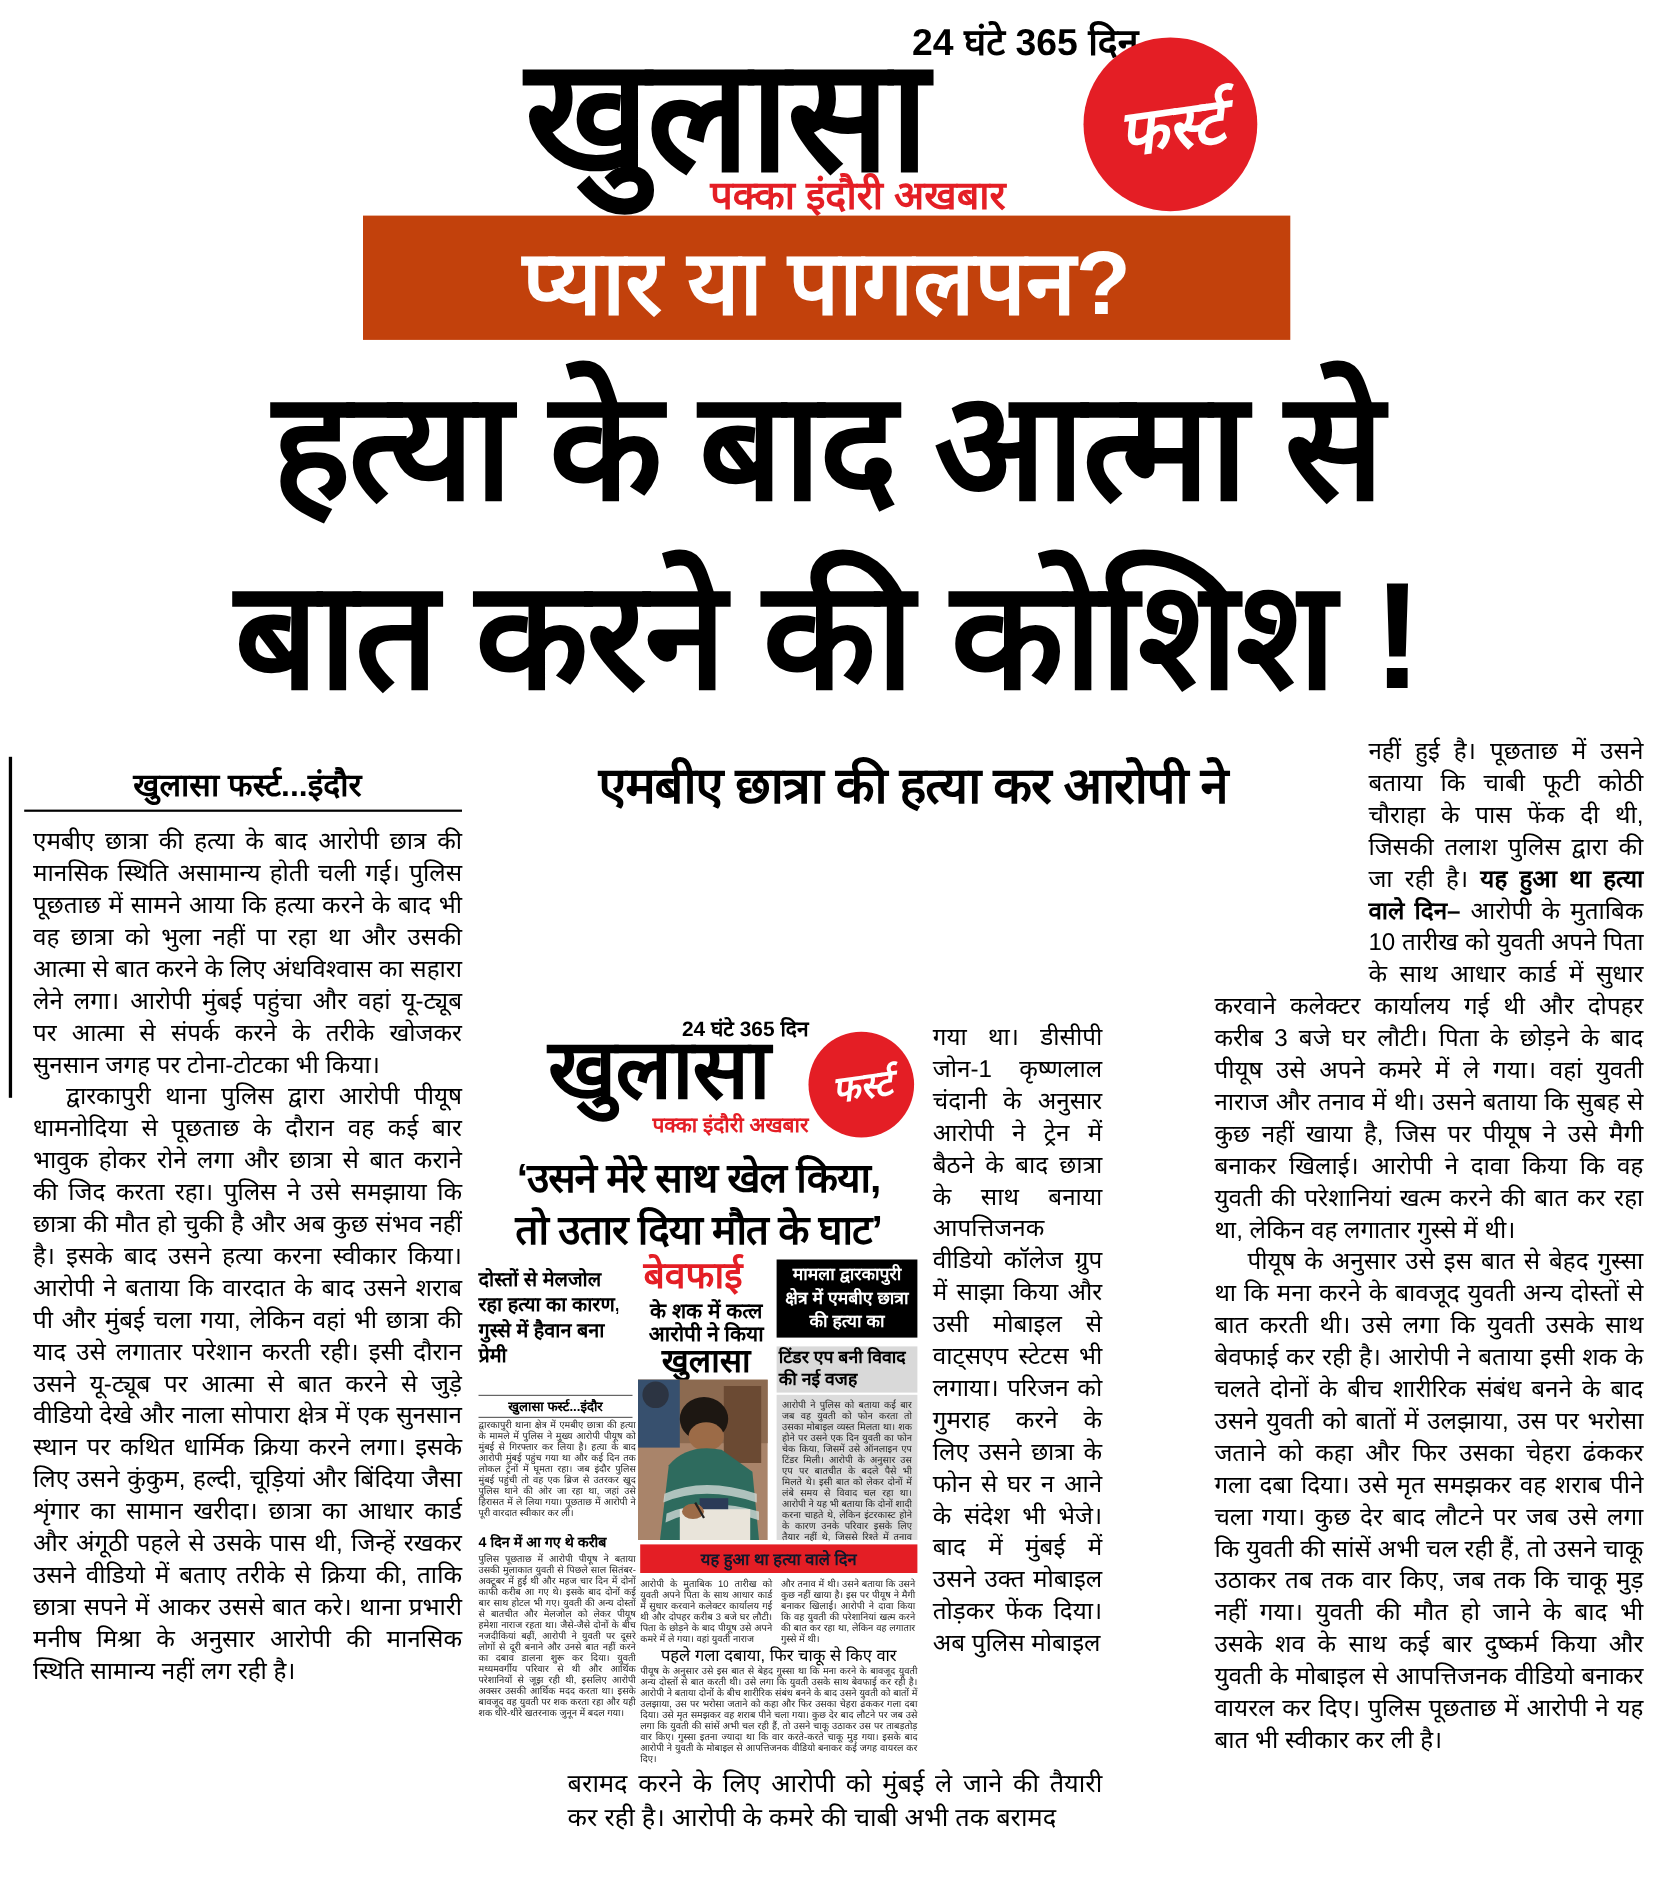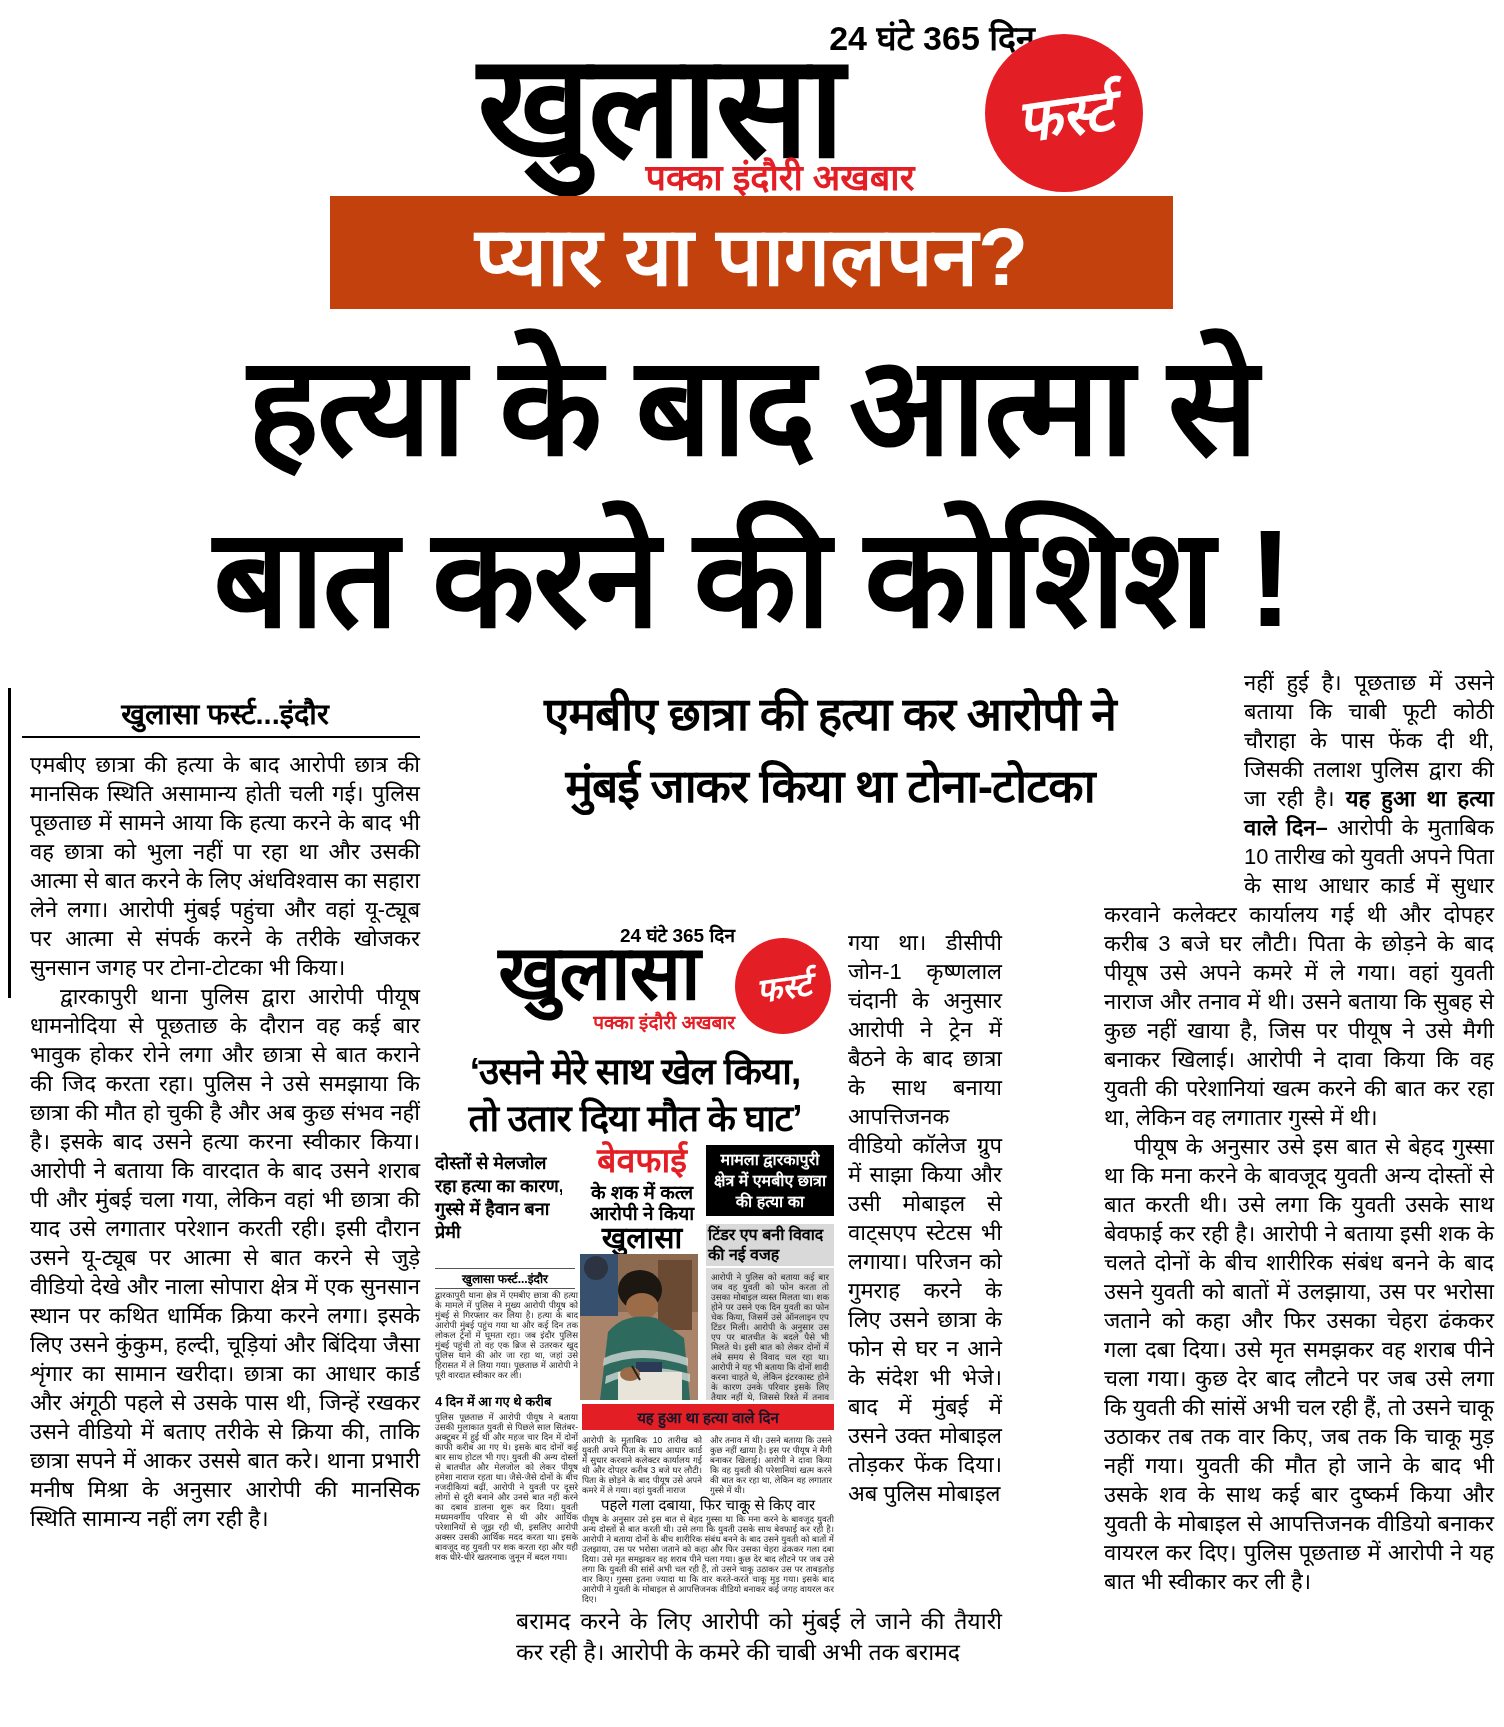"मुंबई जाकर किया था टोना-टोटका" div.subhead2 { html: <div>मुंबई जाकर किया था टोना-टोटका</div> -> none }
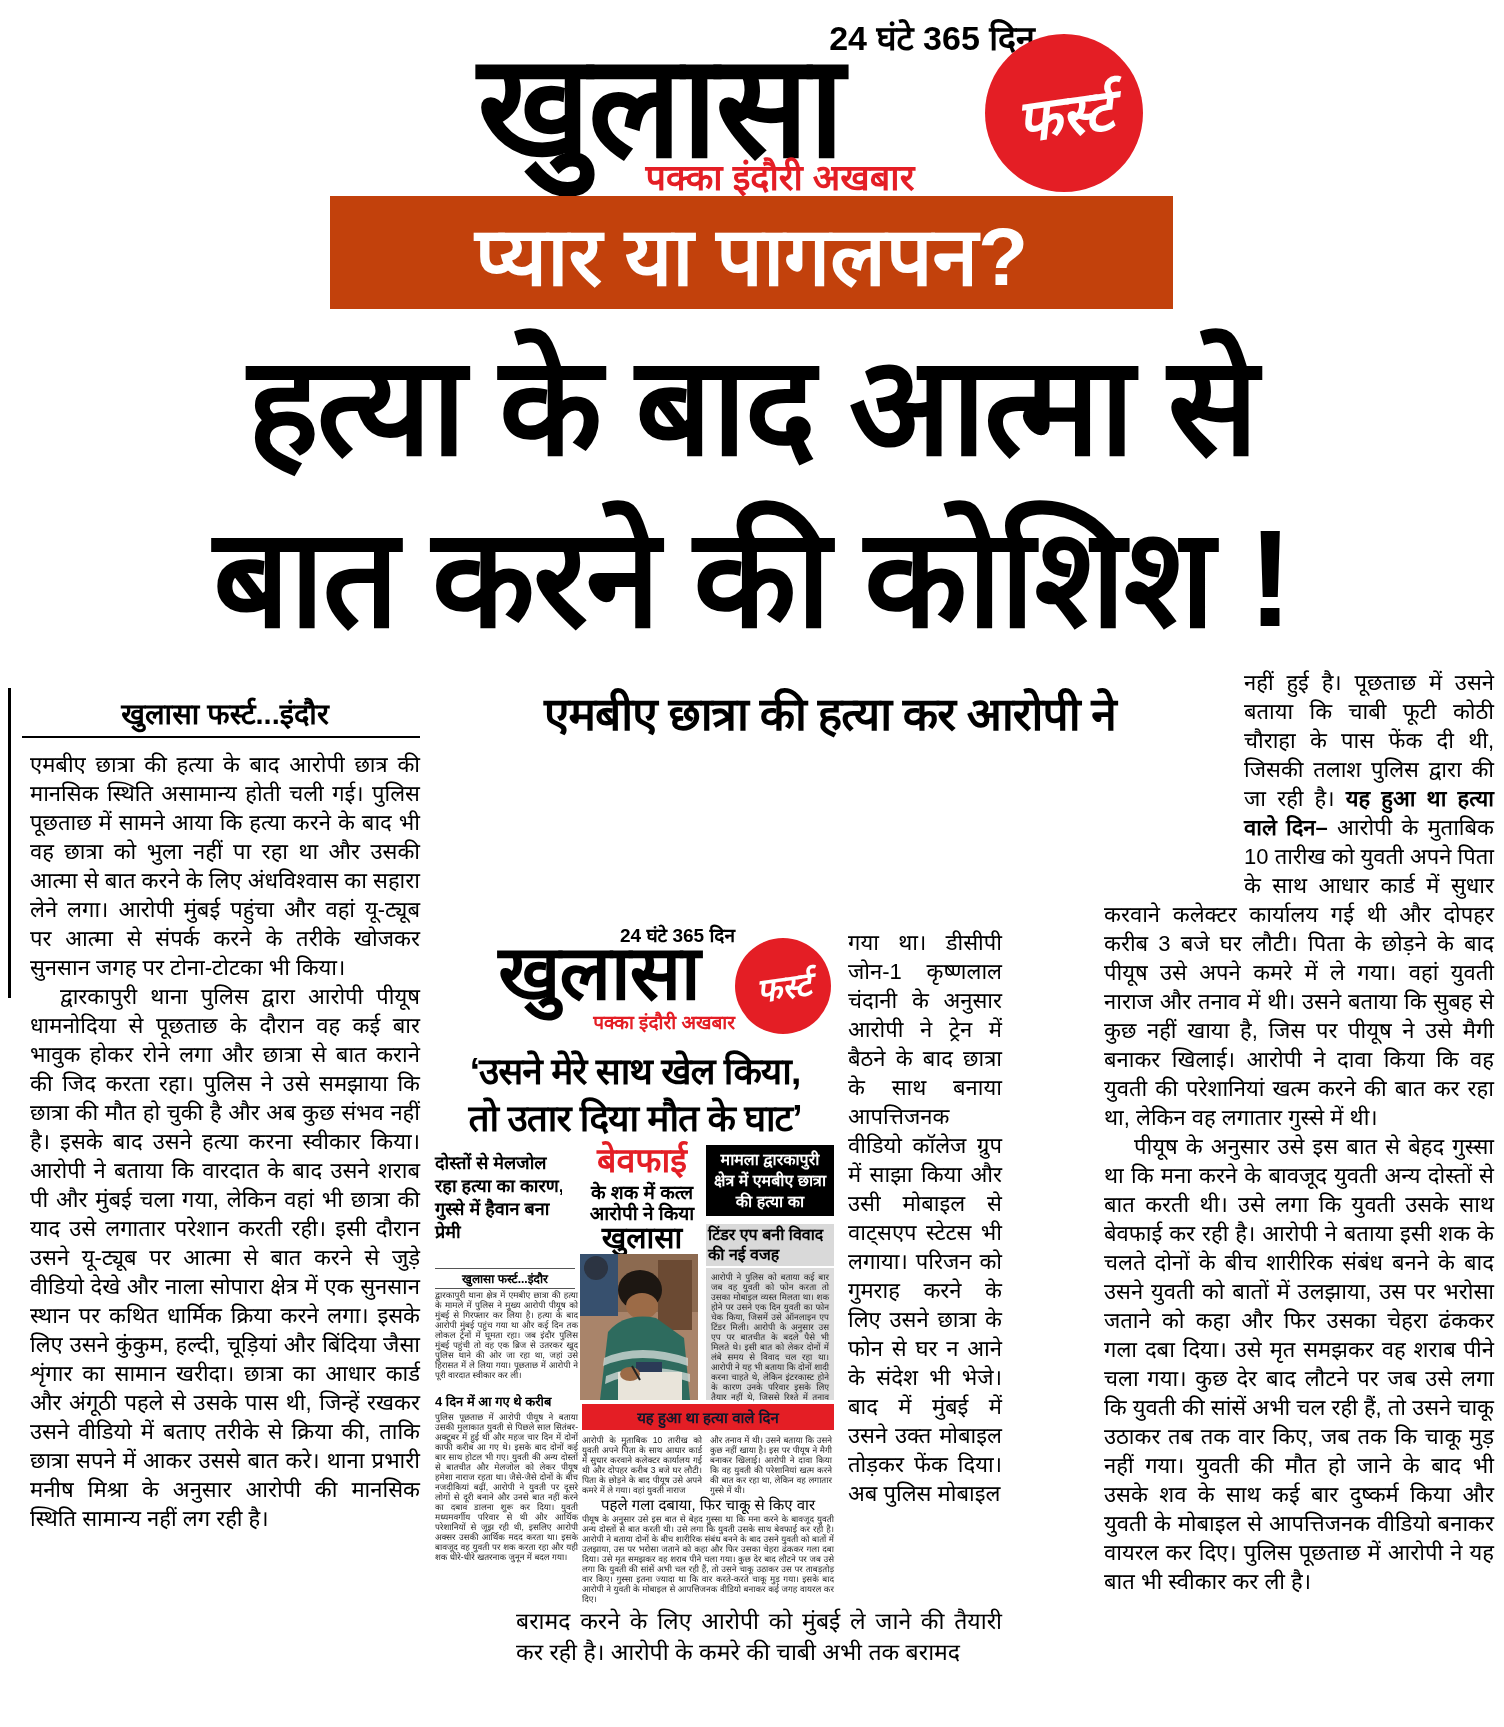"बेवफाई" div.abs { left: 152px -> 140px }
